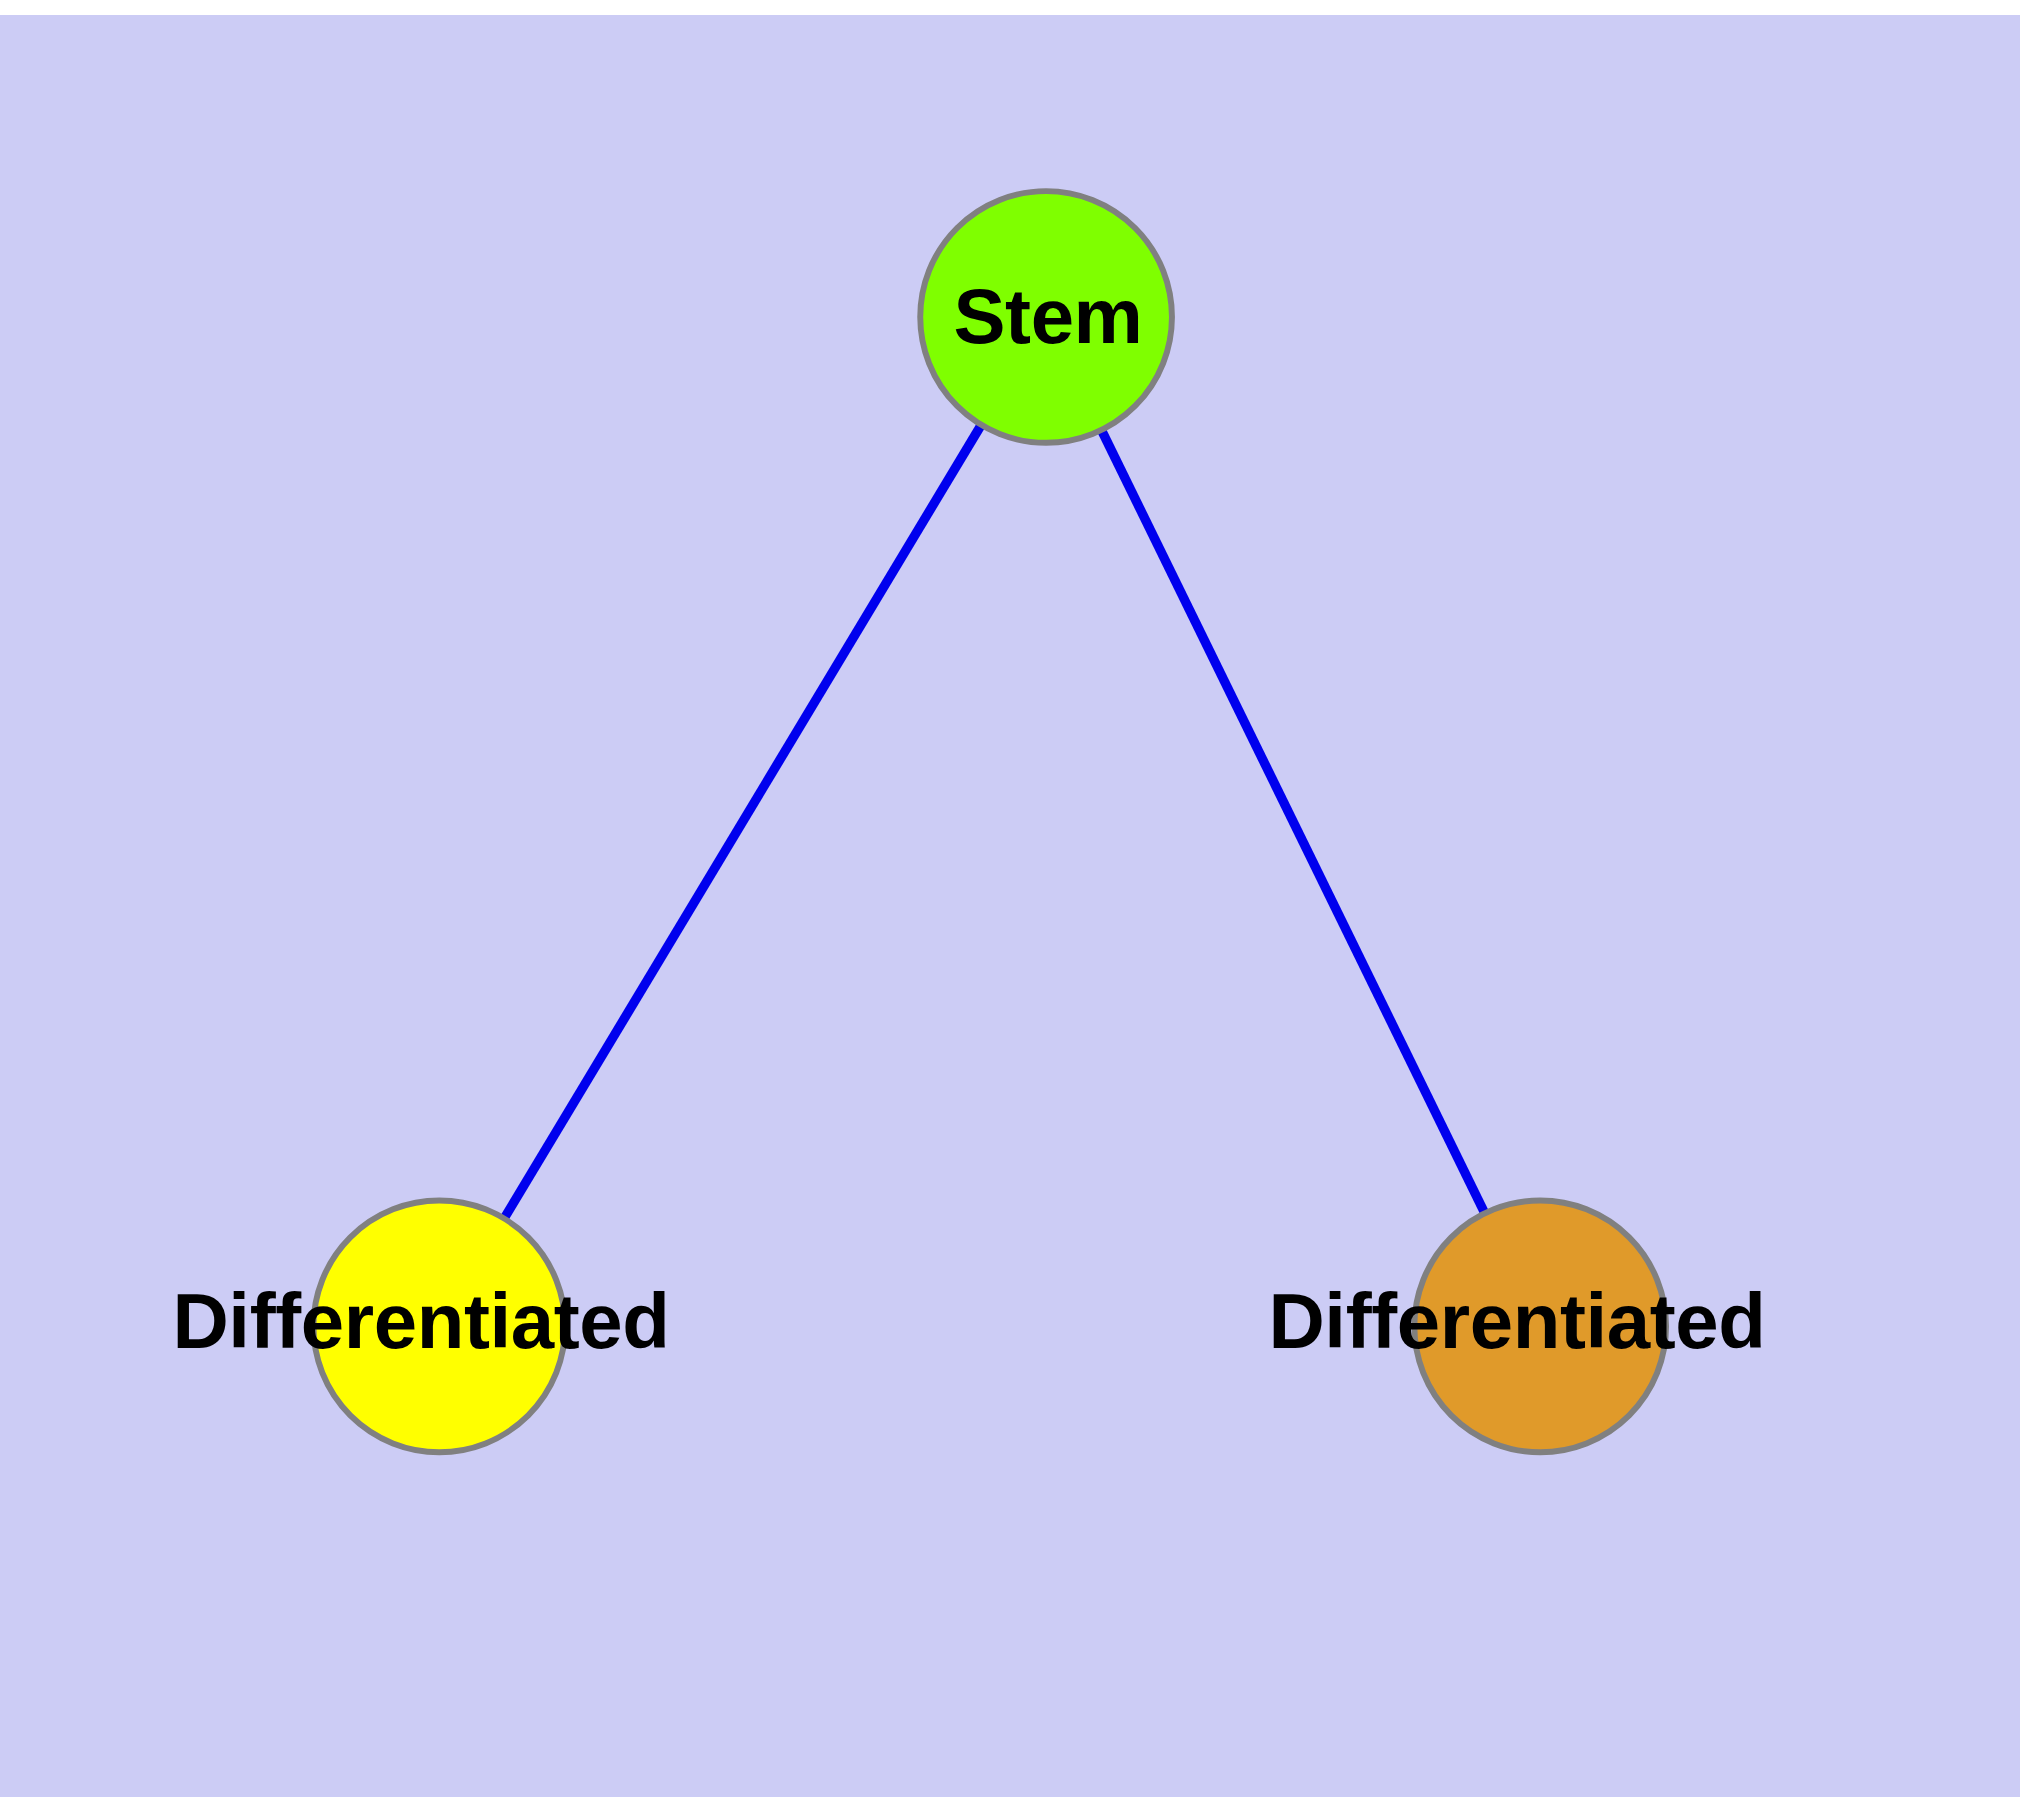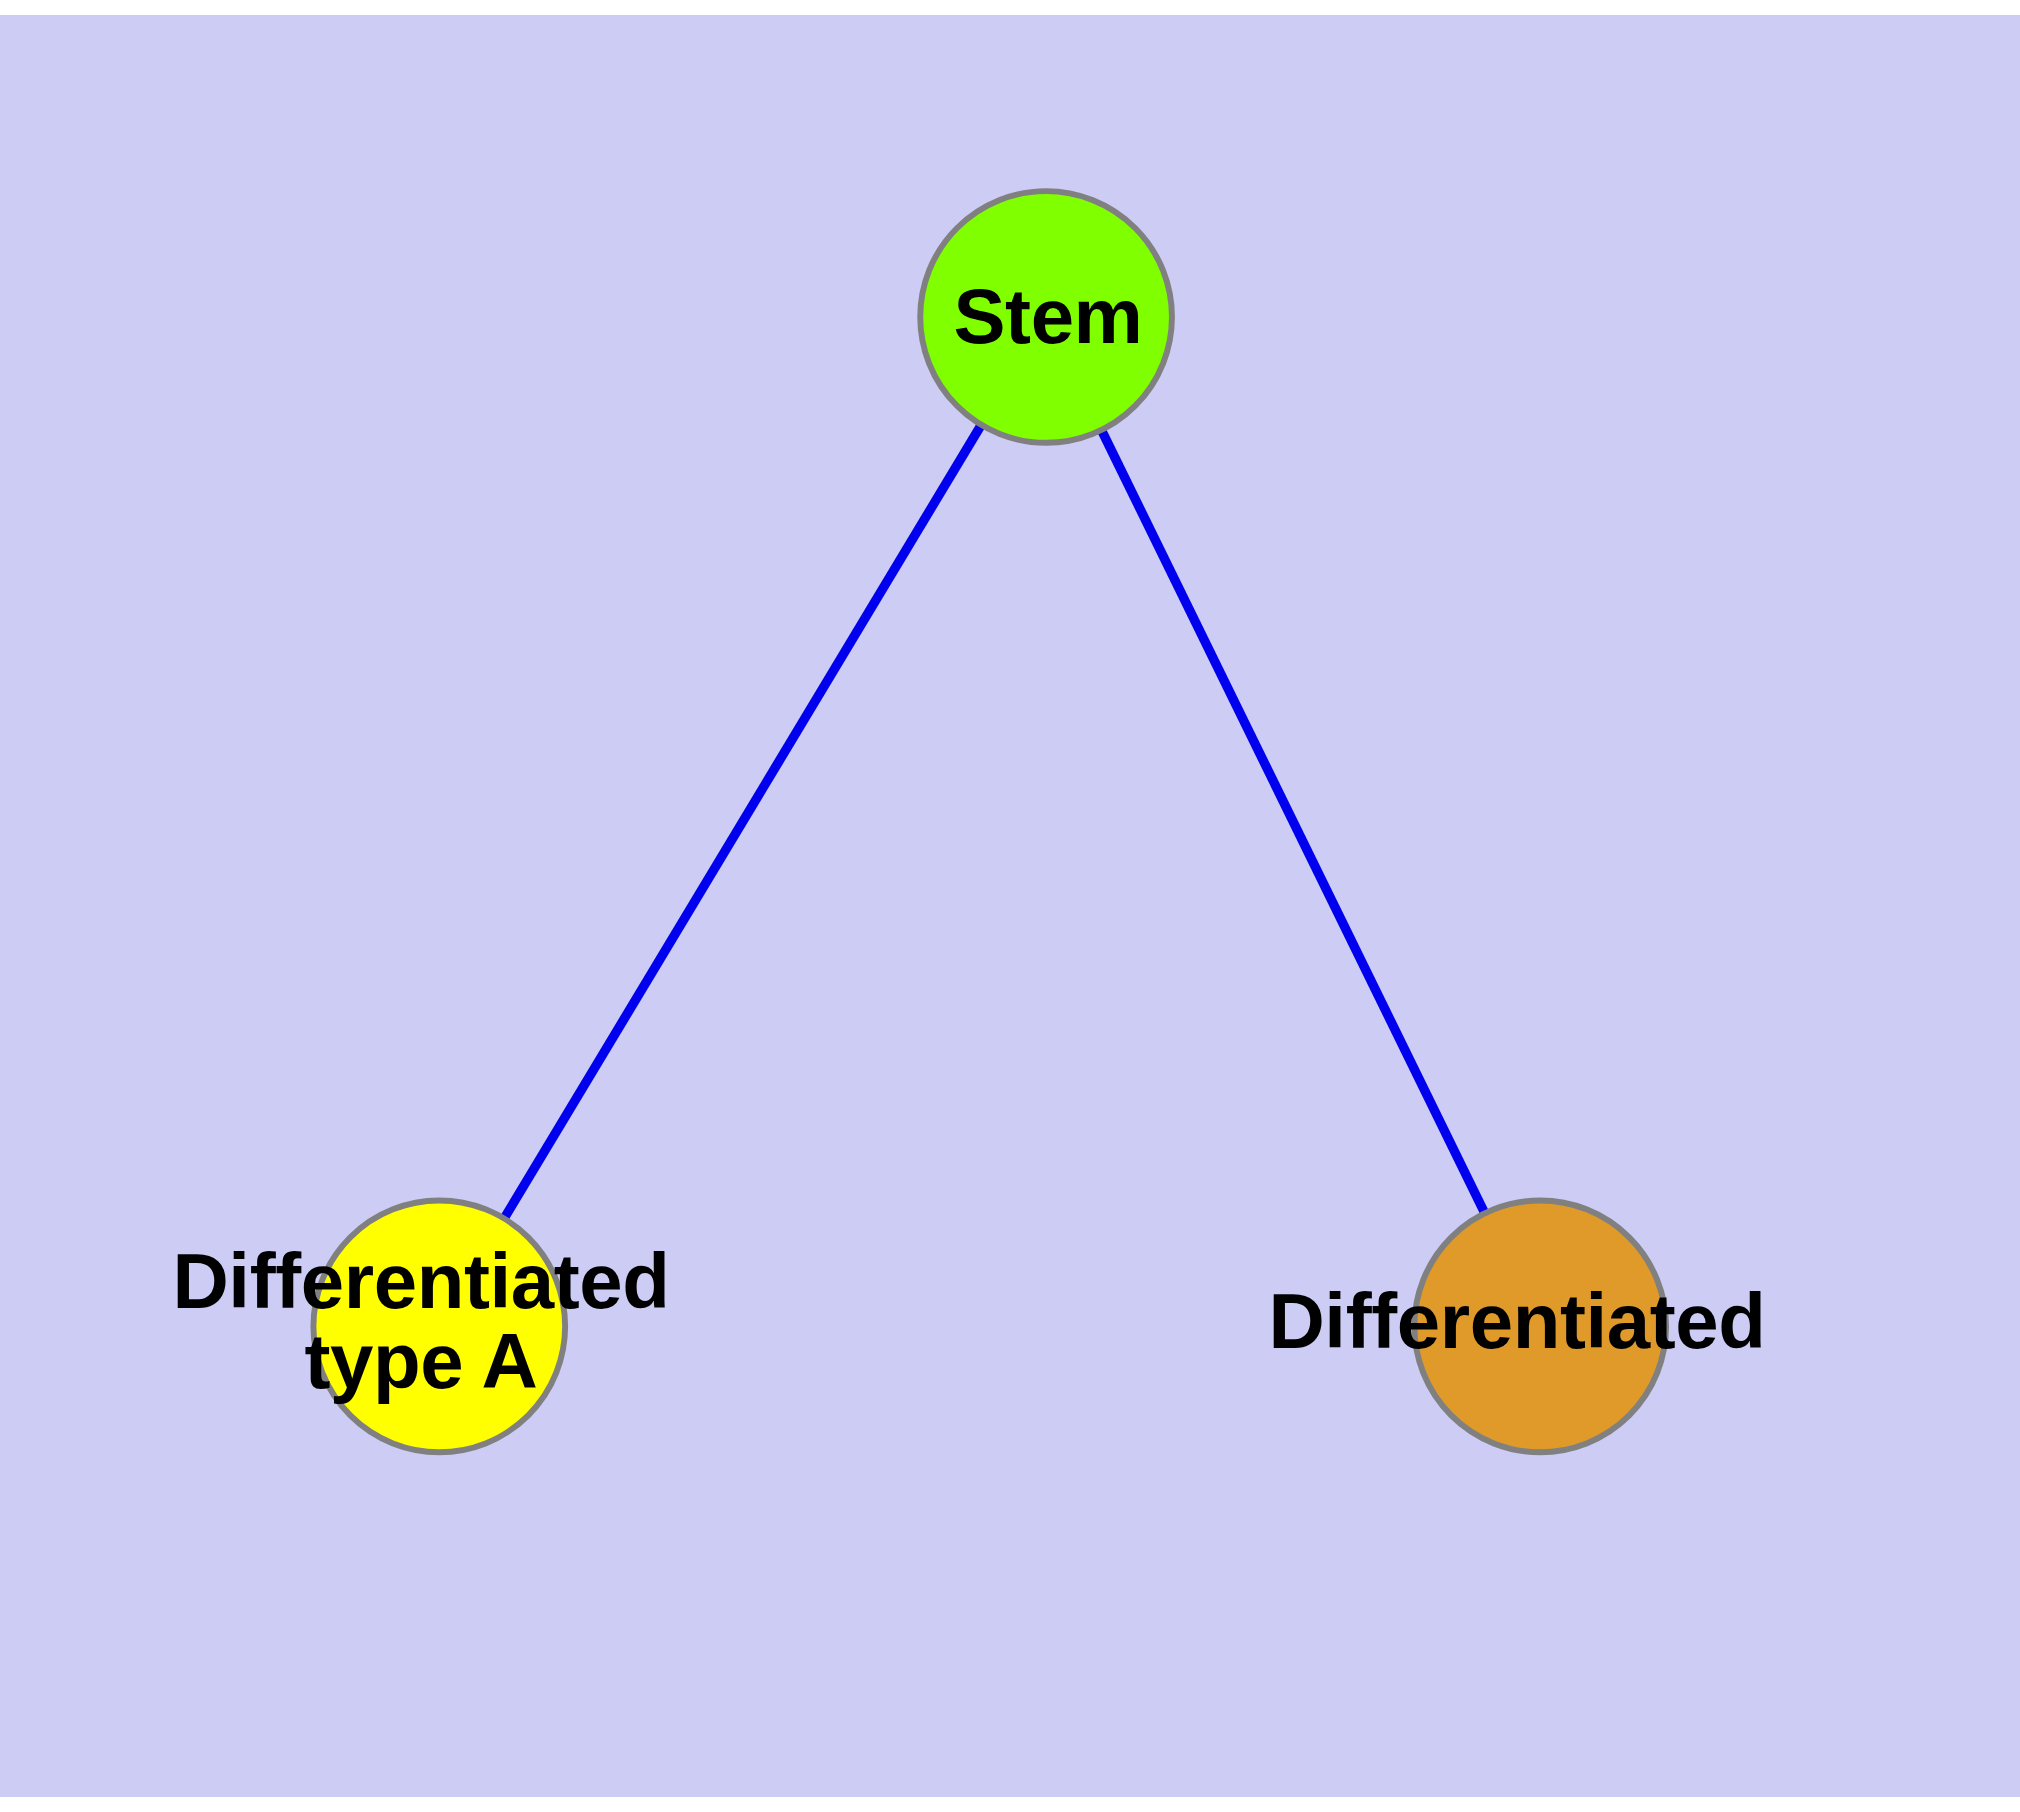"Stem" .node-label { text-align: center -> none }
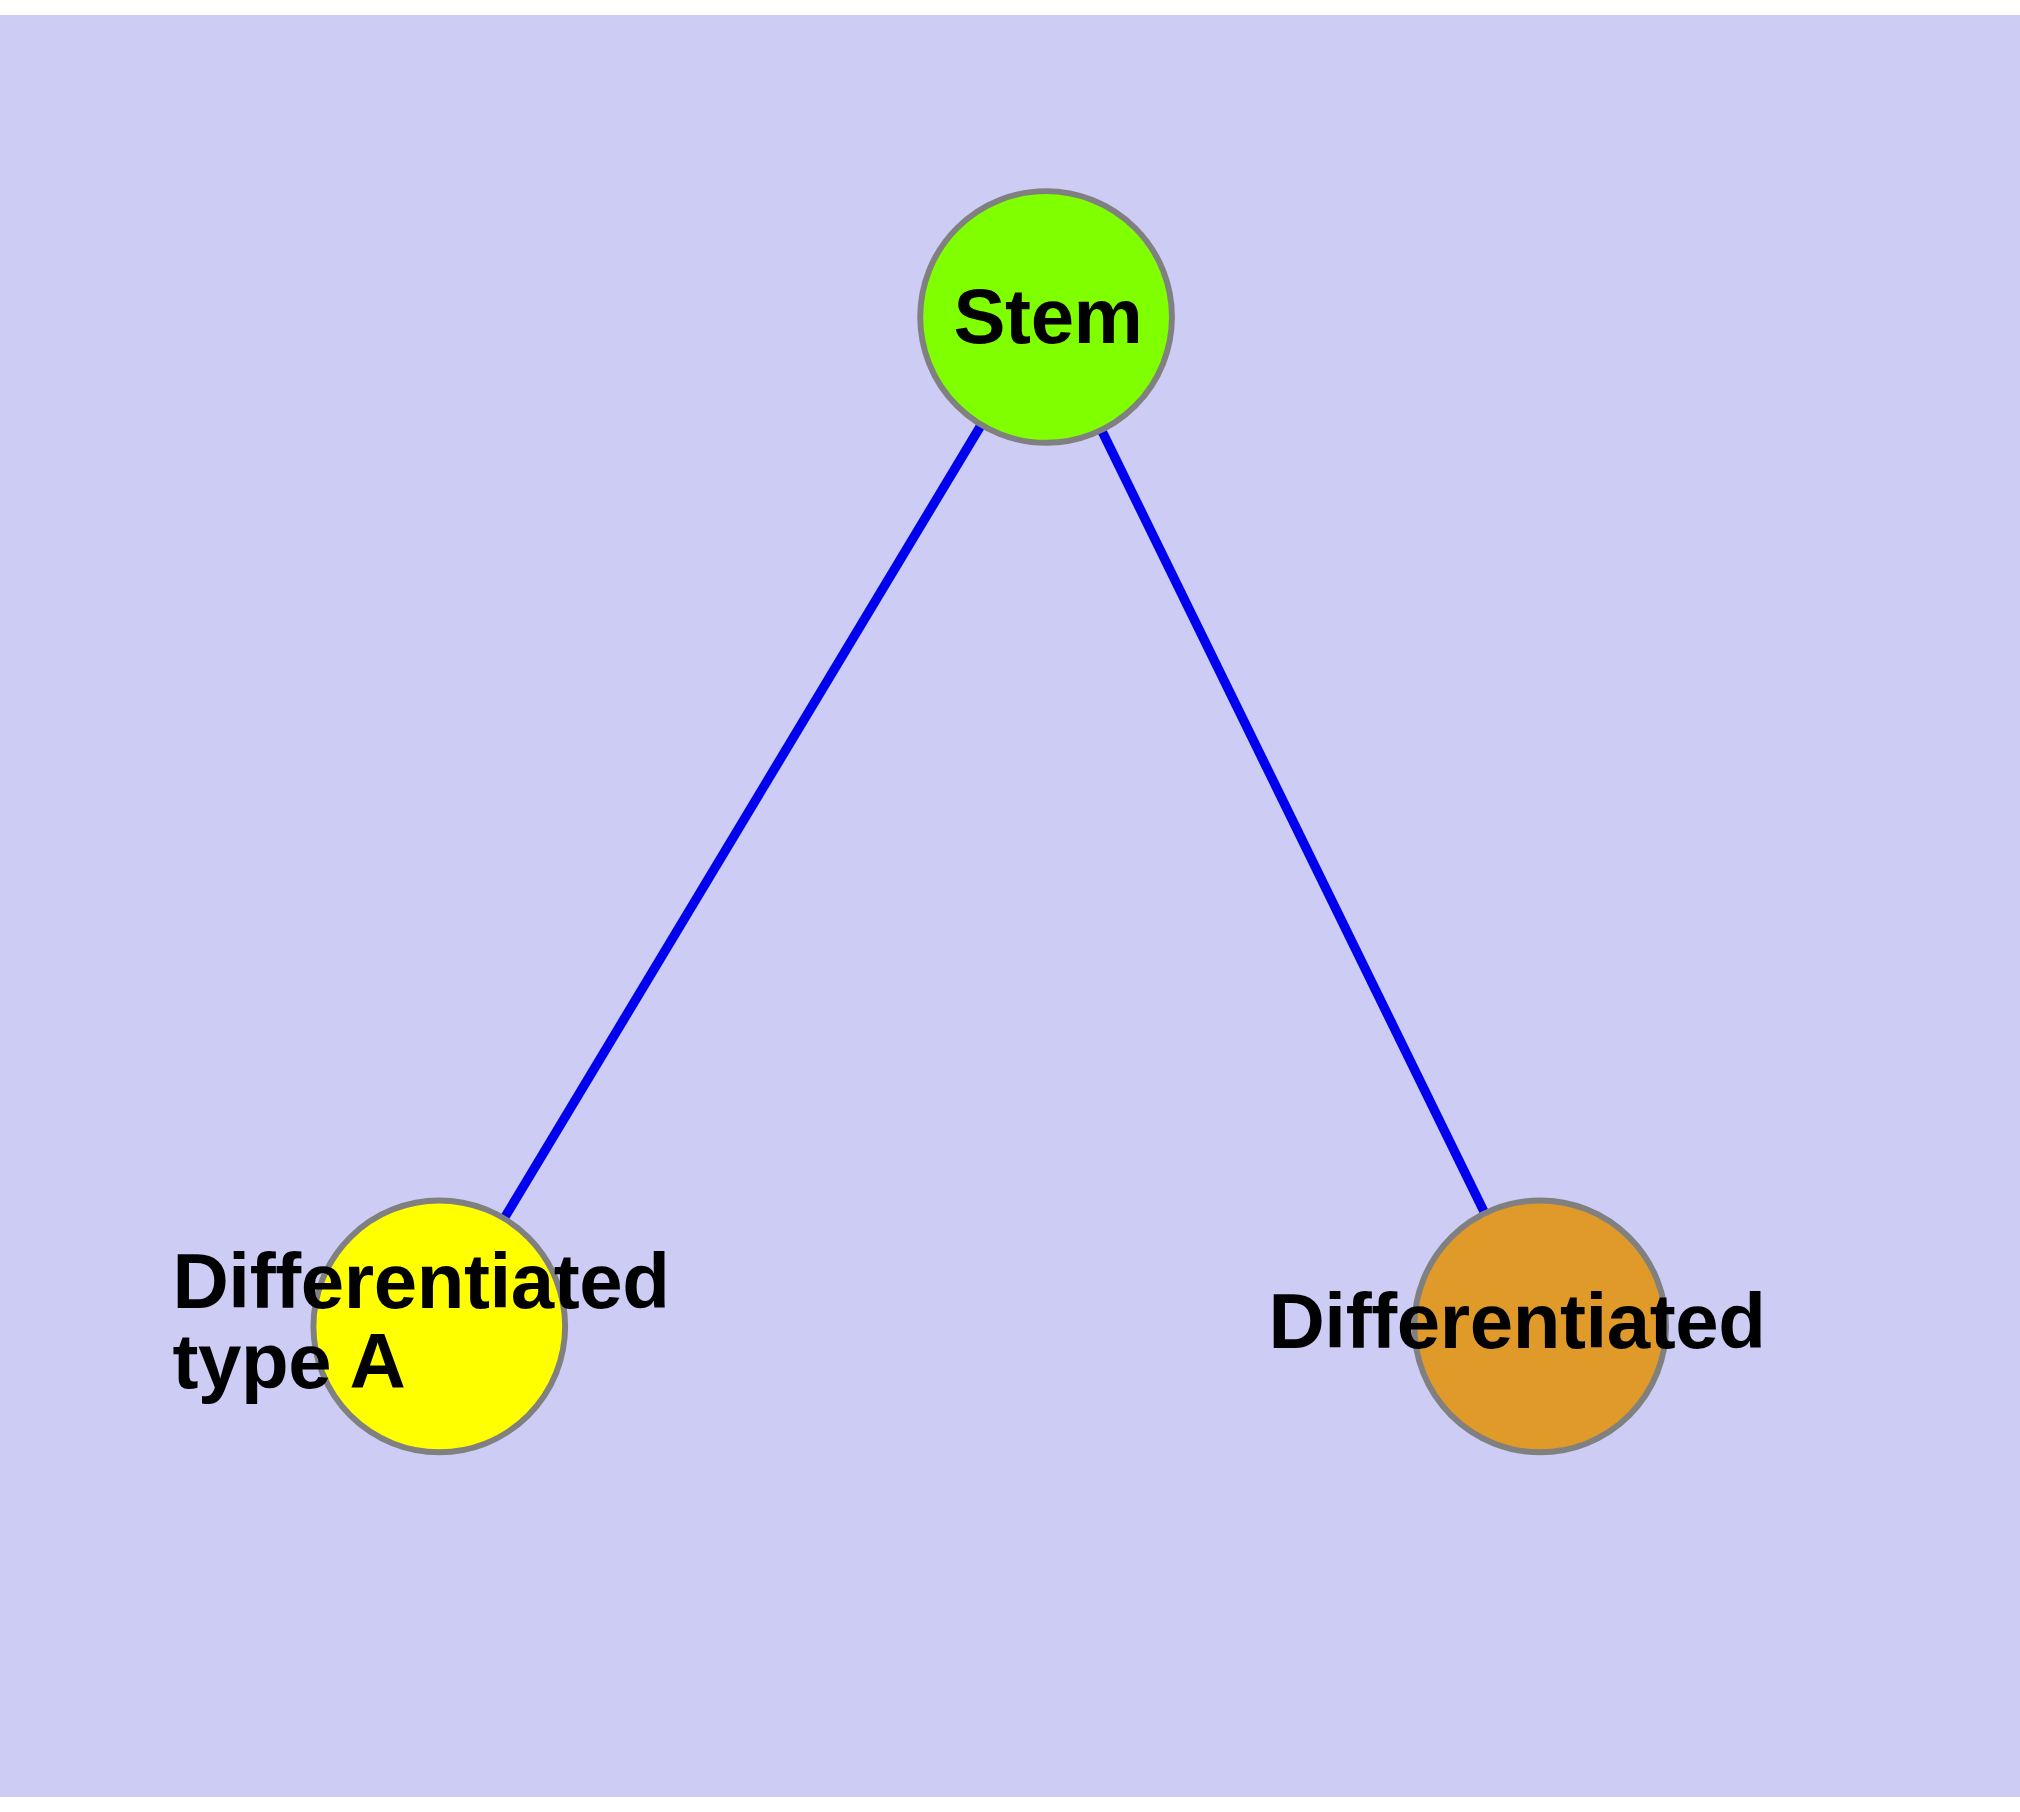"type A" span { html: <span>type A</span> -> none }
